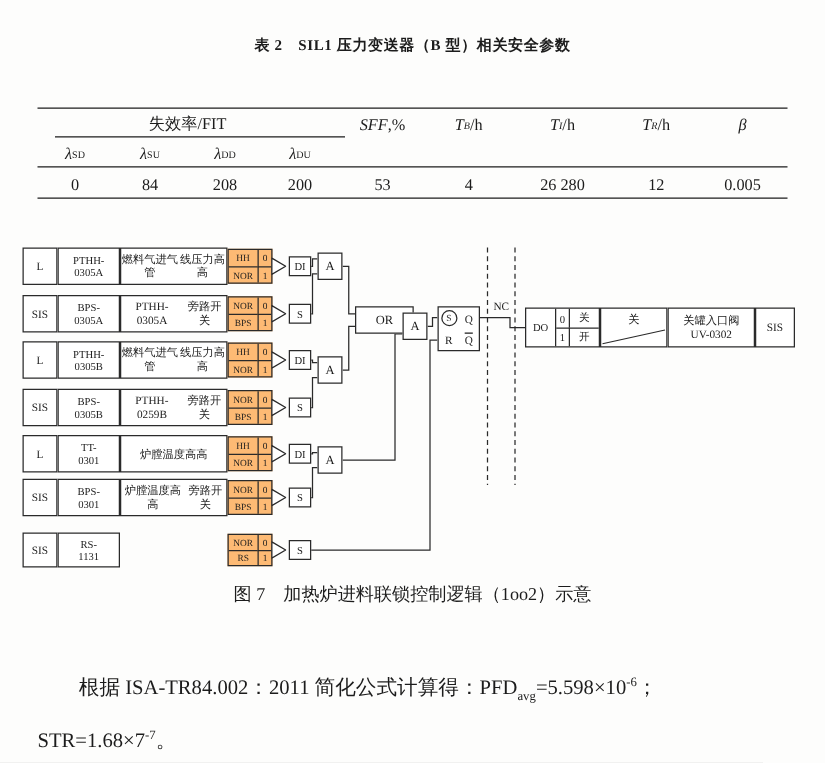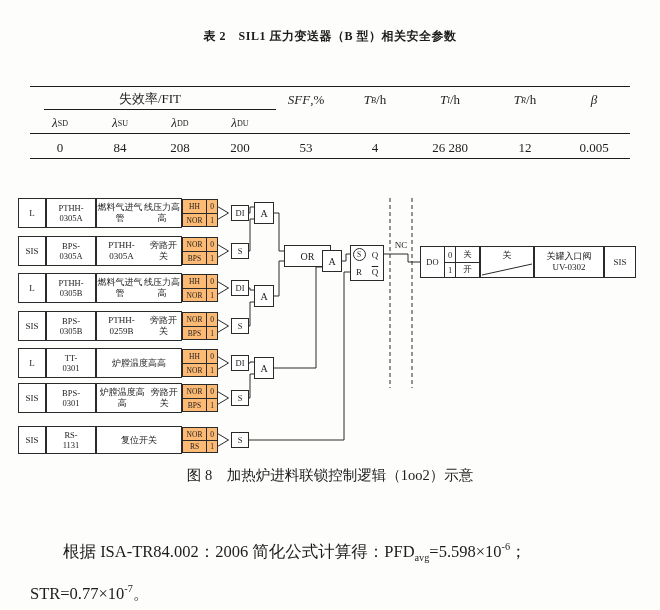"复位开关" div.box { html: <div> <span>复位开关</span> <span></span> </div> -> none }
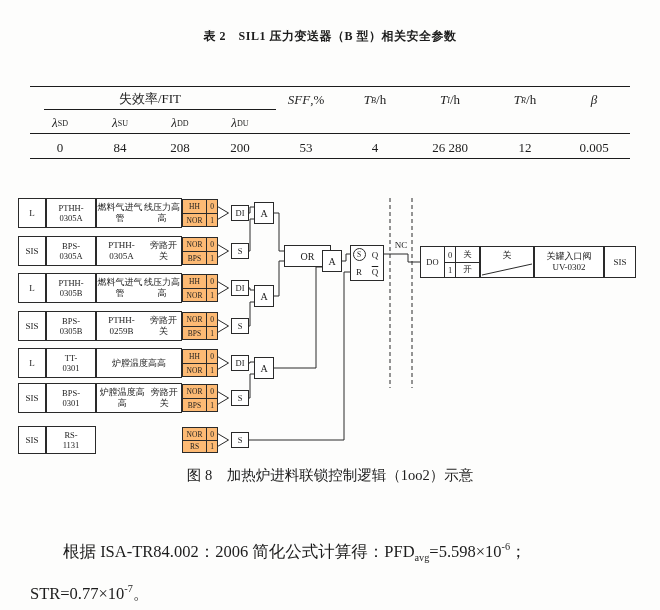"图 8 加热炉进料联锁控制逻辑（1oo2）示意" div.caption { text: 8 -> 7 }
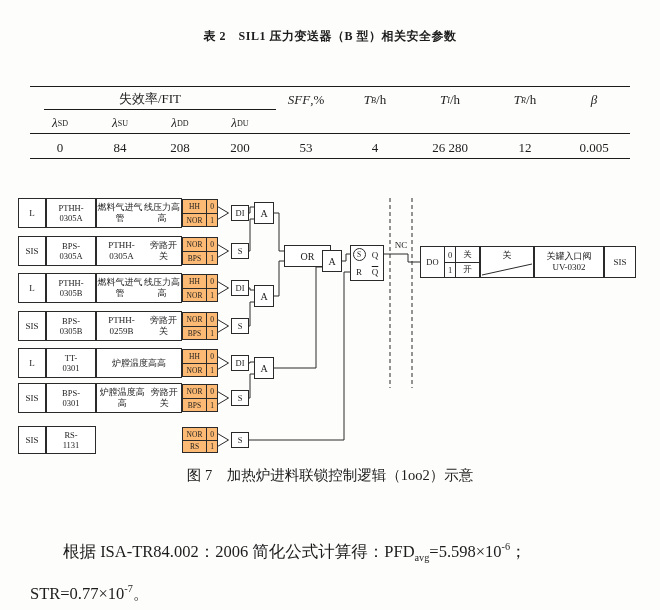"根据 ISA-TR84.002：2006 简化公式计算得：PFD" span { text: 2006 -> 2011 }
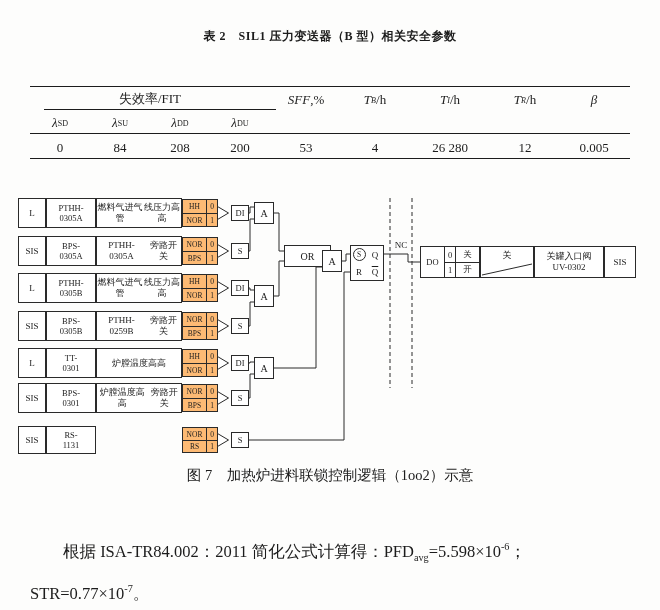"STR=0.77×10" span { text: 0.77×10 -> 1.68×7 }
